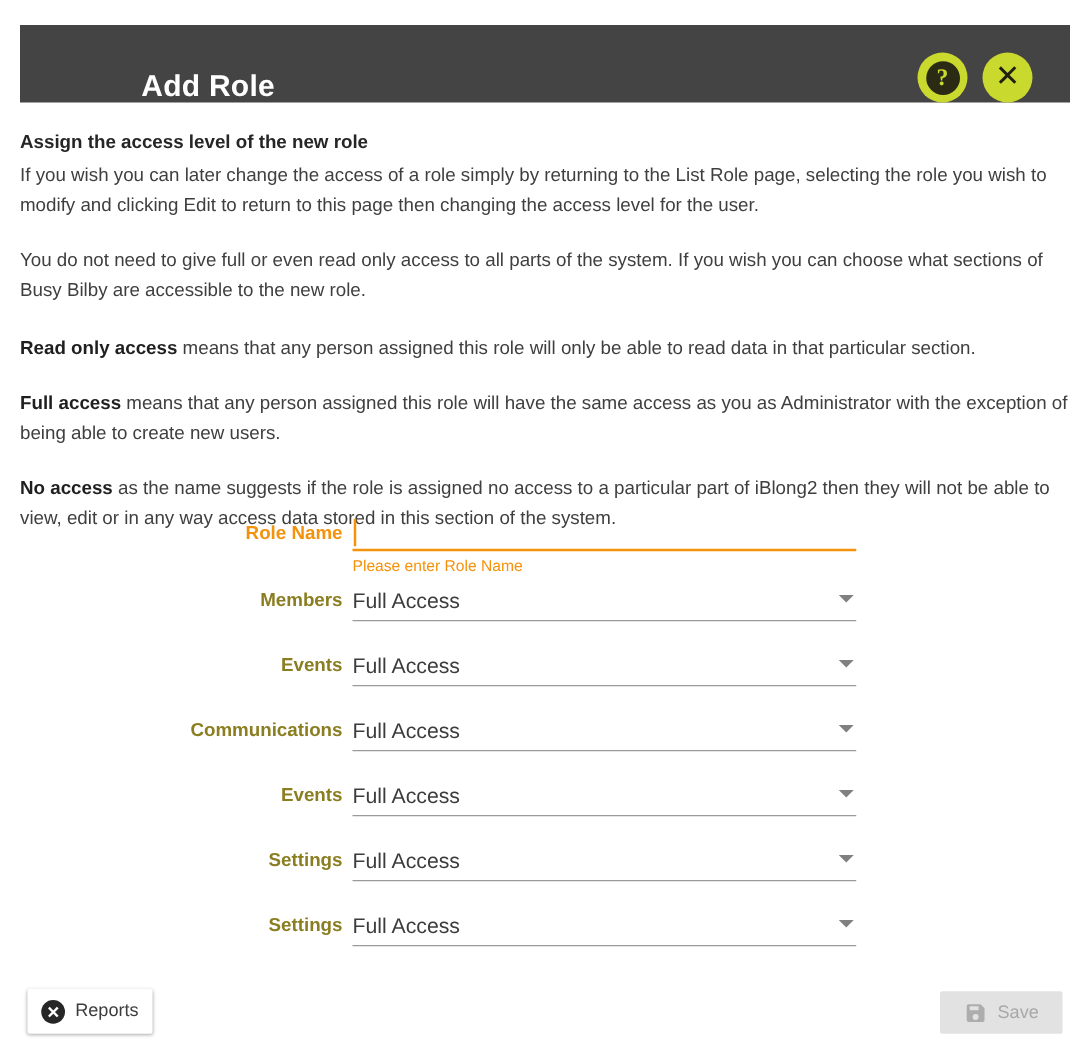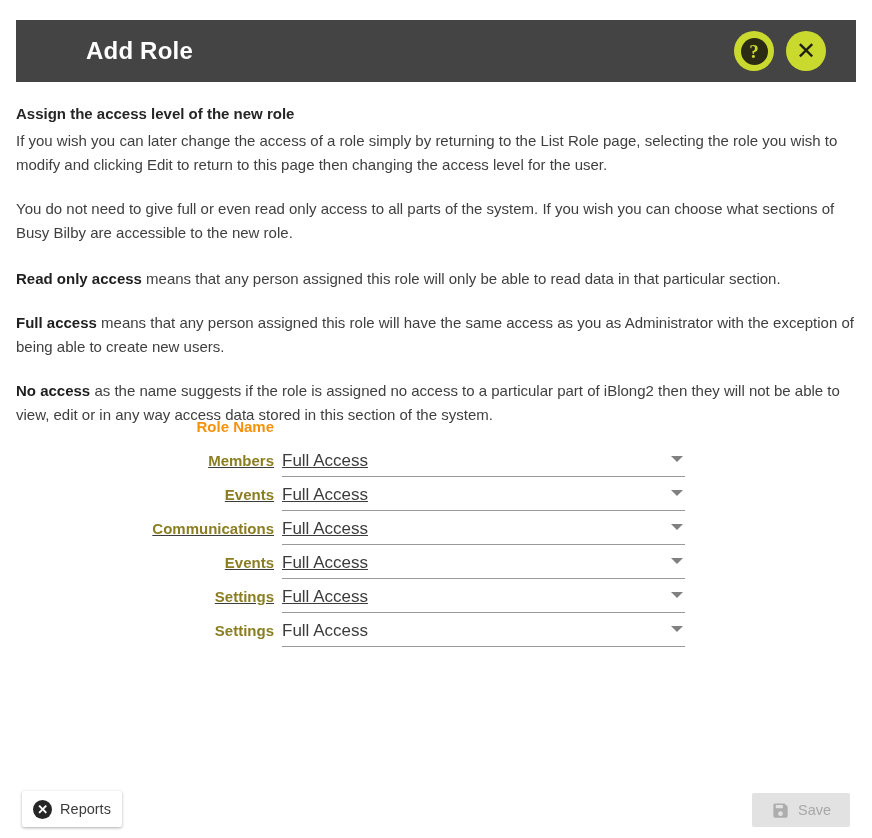"Add Role" .titlebar { align-items: center -> flex-end; padding: 0 30px 0 70px -> 0 30px 0 97px }
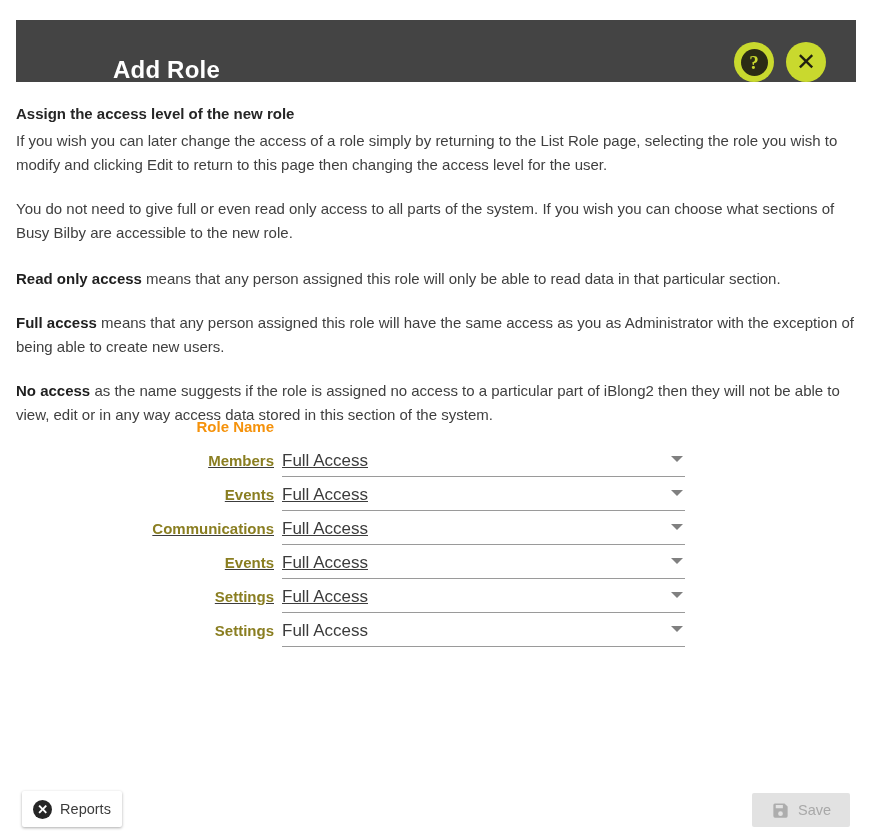"Please enter Role Name" div.field-control { html: none -> <div> <div> <span></span> <input> </div> <div>Please enter Role Name</div> </div> }
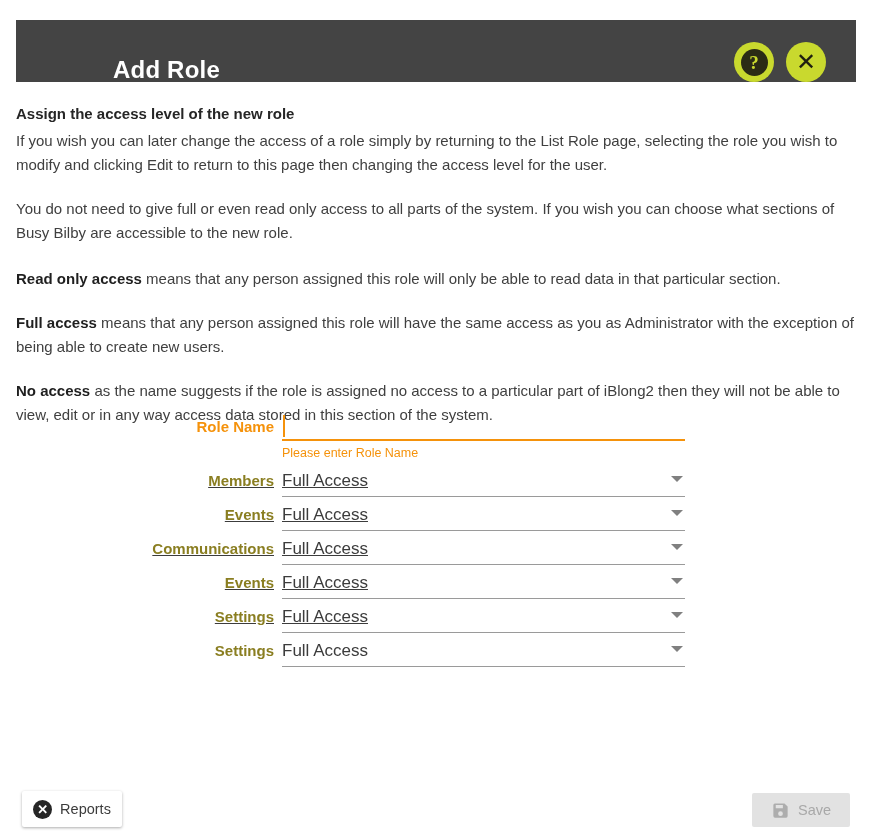"Members" .row-gap { margin-bottom: 4px -> 22px; text-decoration: underline -> none }
